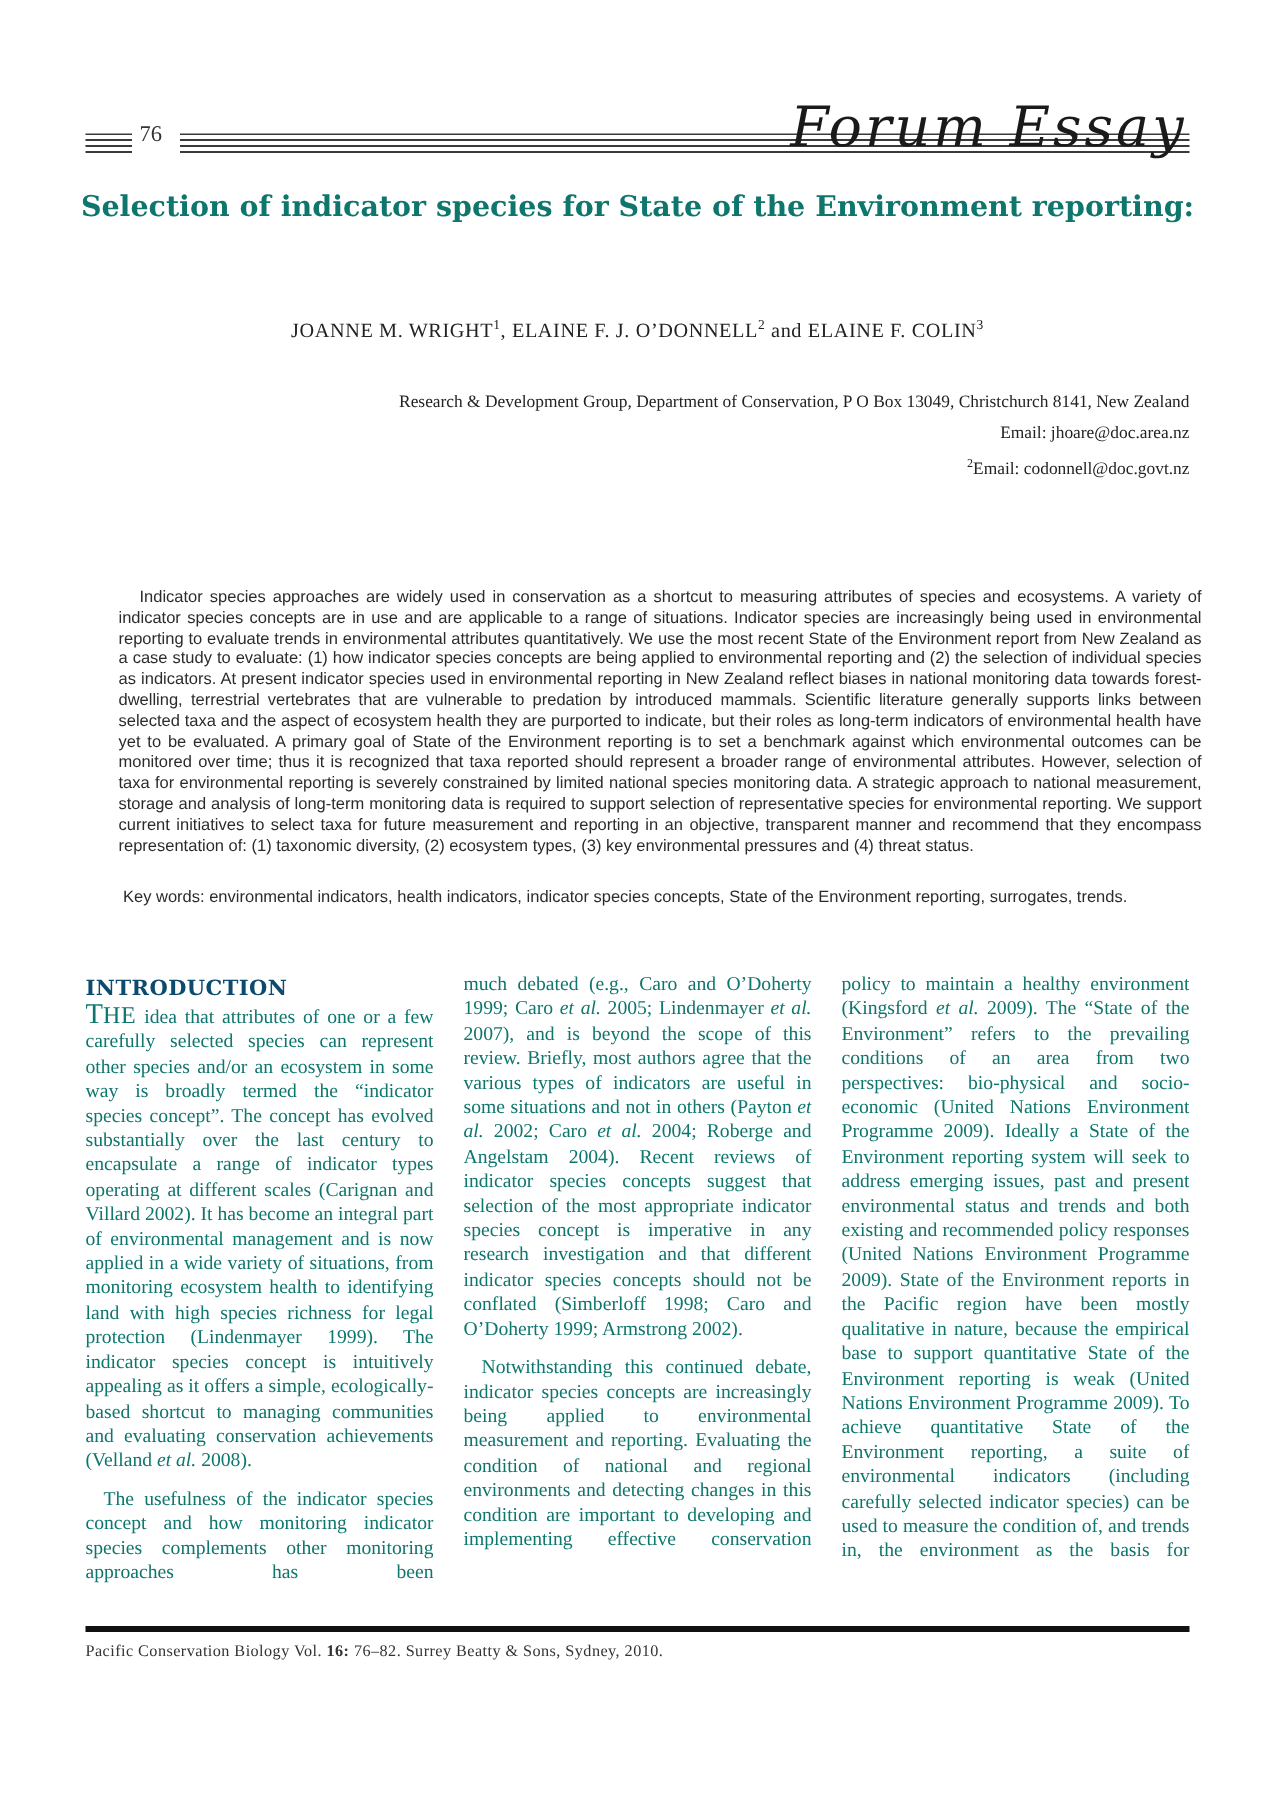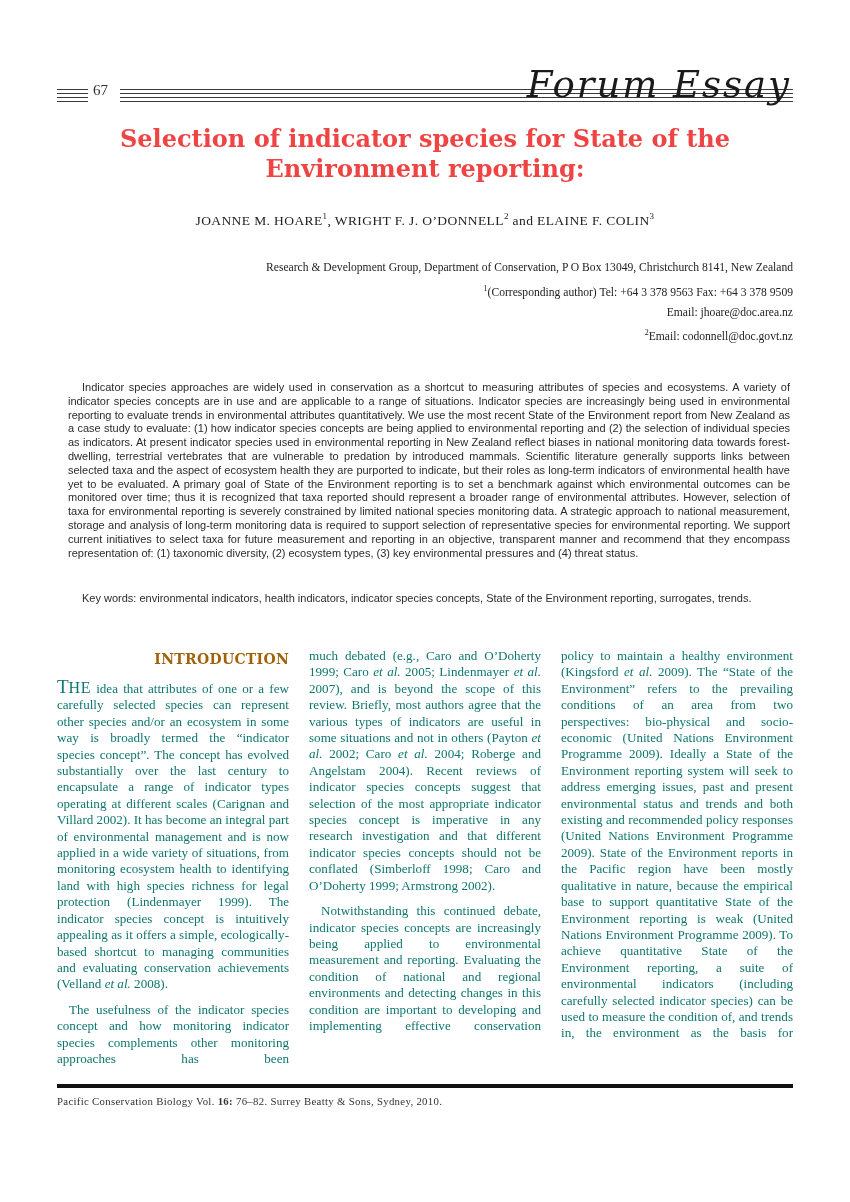"67" div.folio { text: 67 -> 76 }
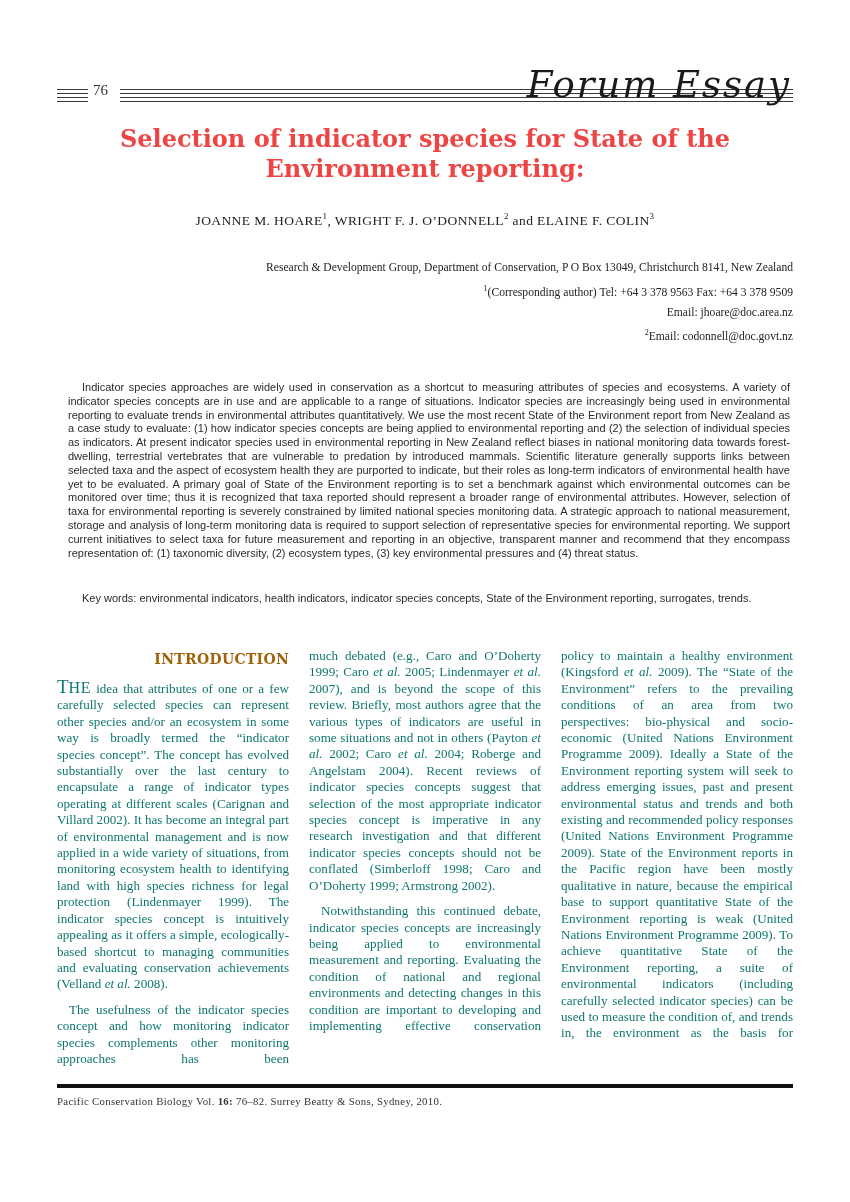"Selection of indicator species for" .title { color: #ef4444 -> #0f766e; font-size: 24px -> 19px }
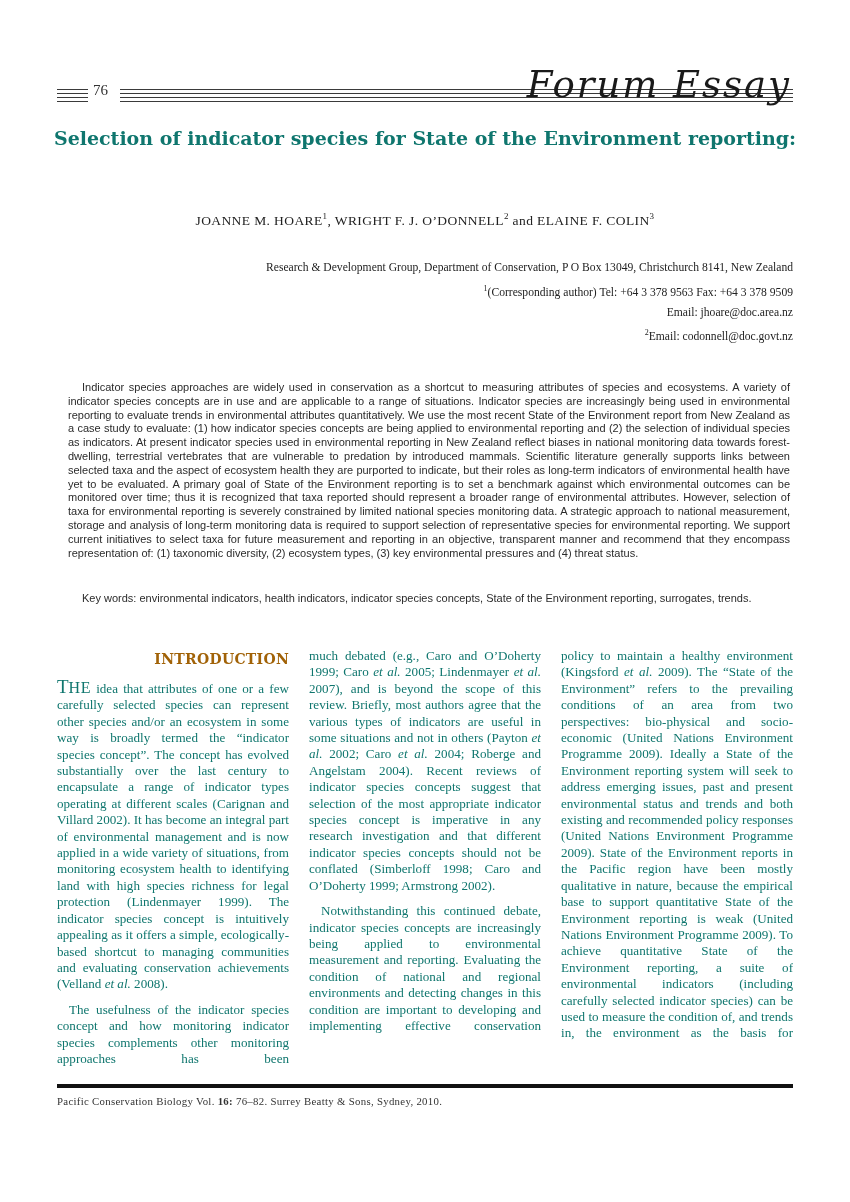"JOANNE M. HOARE" span { text: HOARE -> WRIGHT }
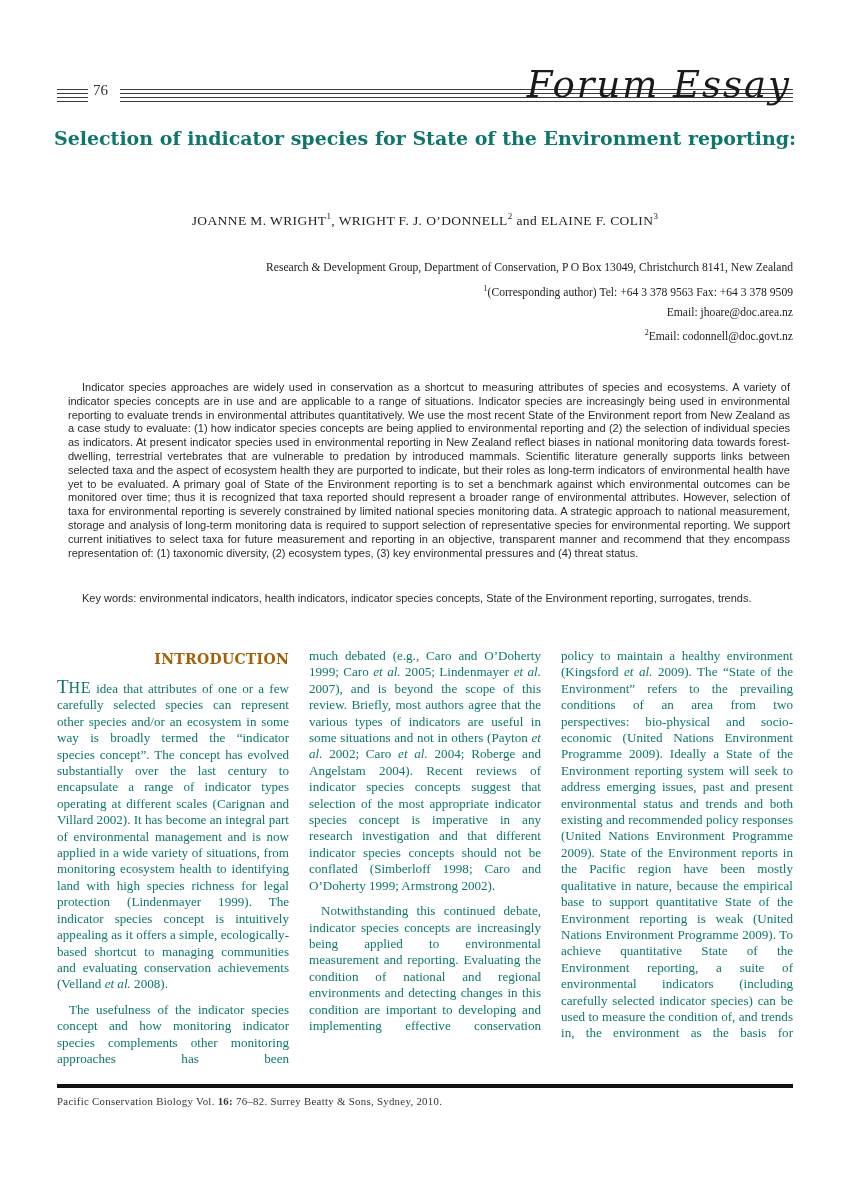", WRIGHT F. J. O’DONNELL" span { text: WRIGHT -> ELAINE }
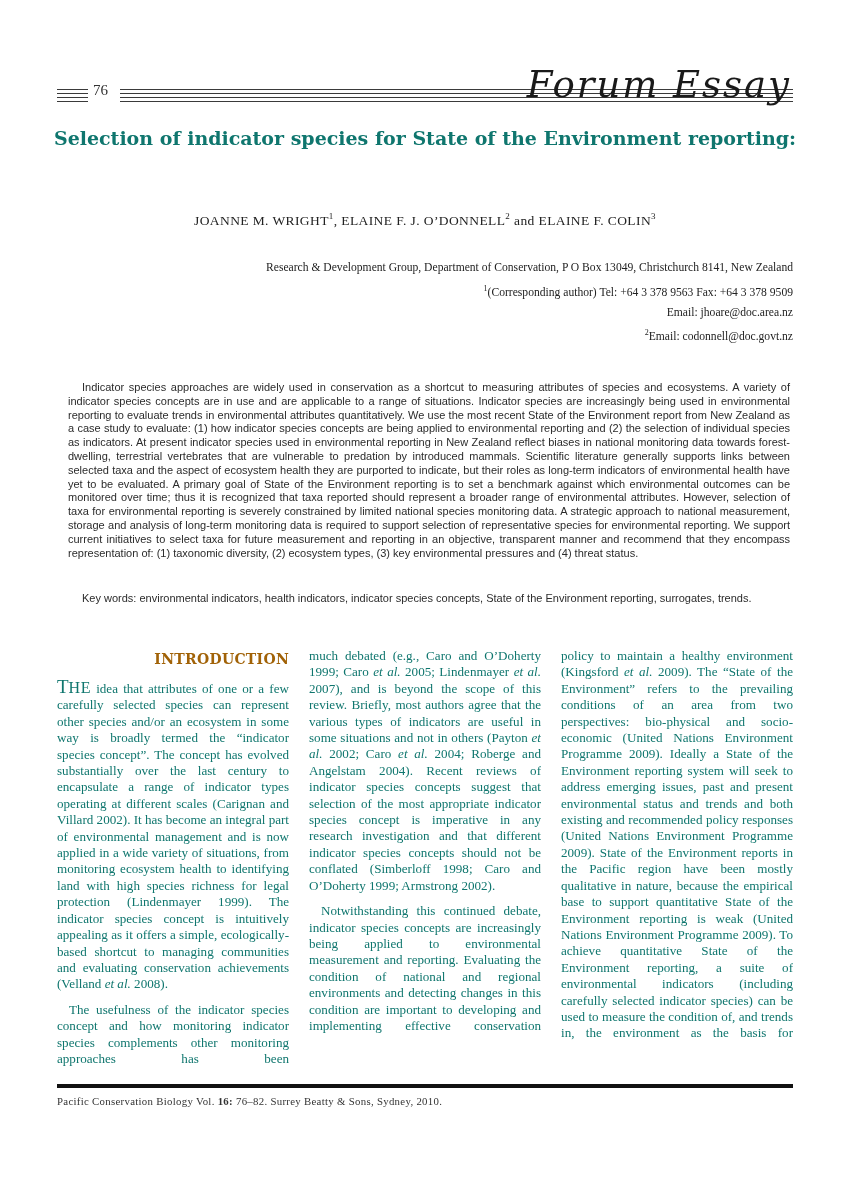"1(Corresponding author) Tel: +64 3" div.affil-line { html: <div><sup>1</sup>(Corresponding author) Tel: +64 3 378 9563 Fax: +64 3 378 9509</div> -> none }
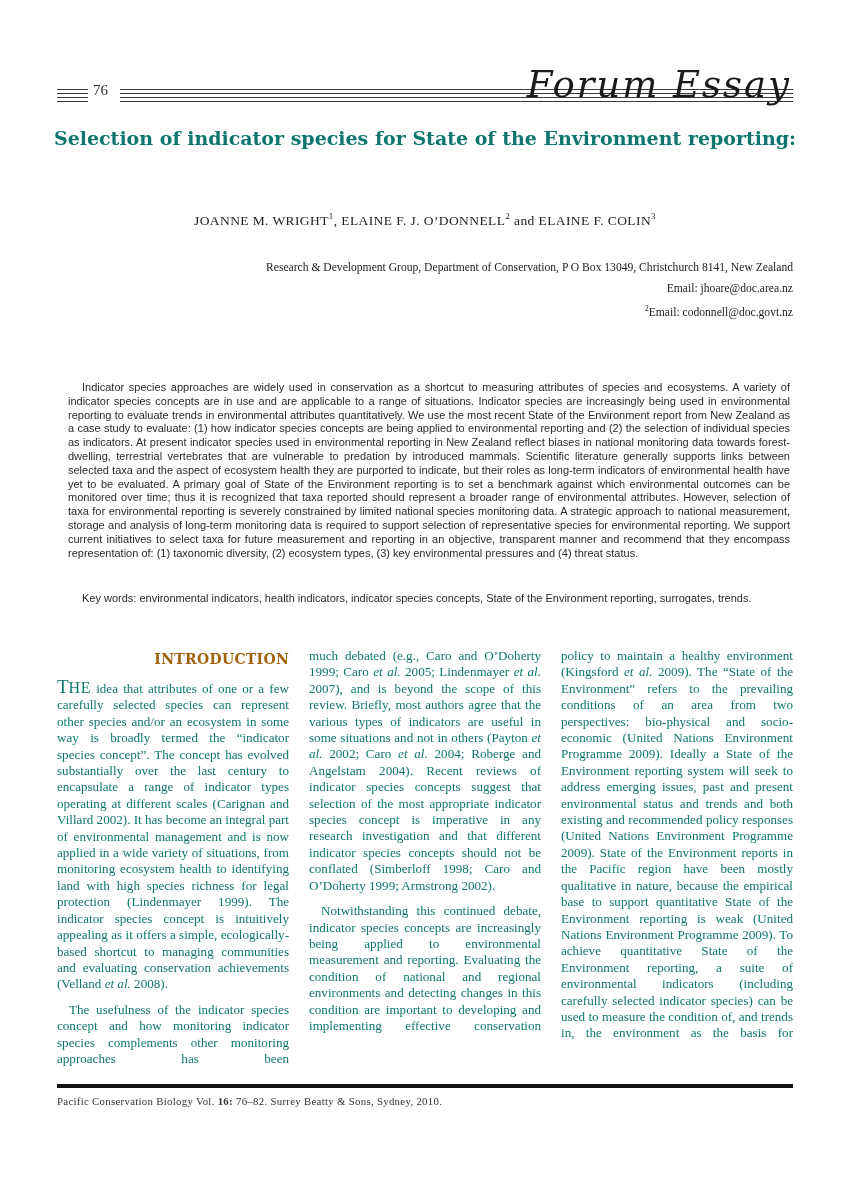"Indicator species approaches are widely" .abstract { margin: 0 -> 11px }
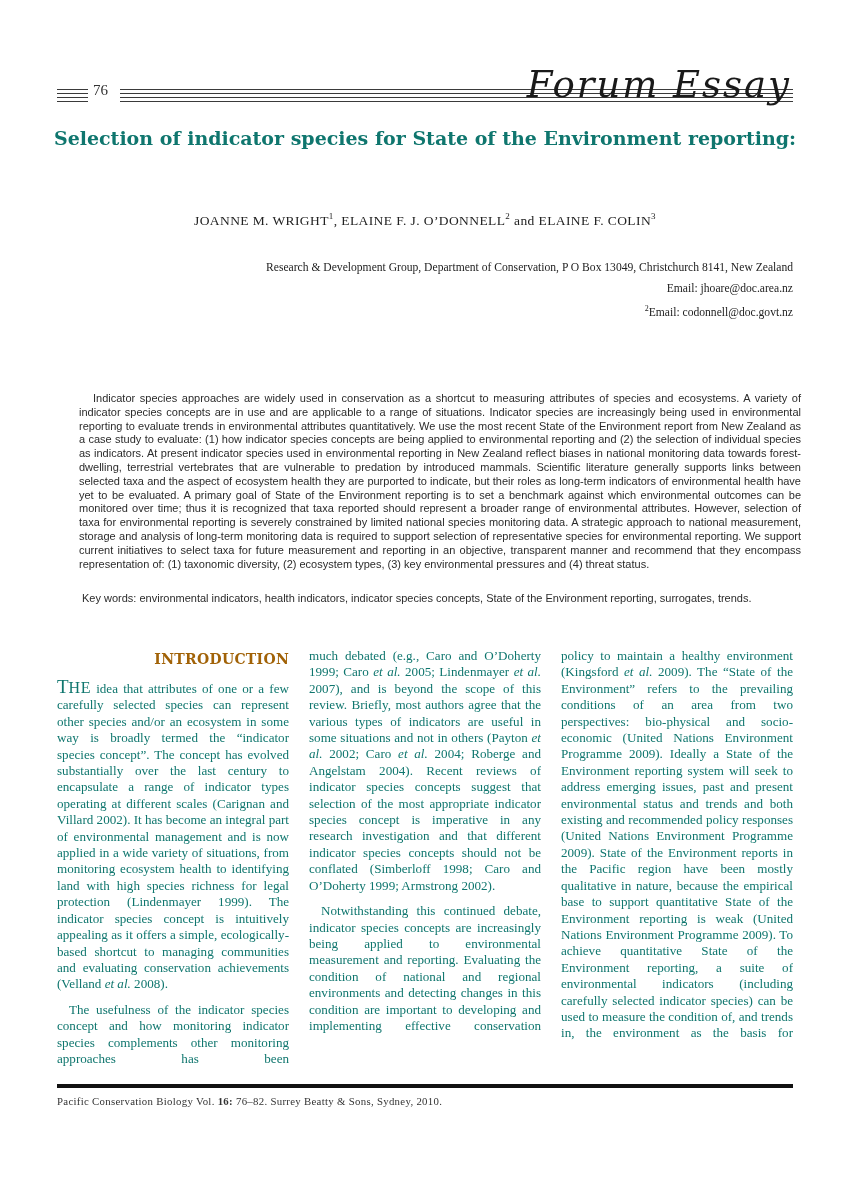"INTRODUCTION" .col h2 { color: #a16207 -> #0c4a6e; margin: 3px 0 10px -> 3px 0 0; text-align: right -> left }
